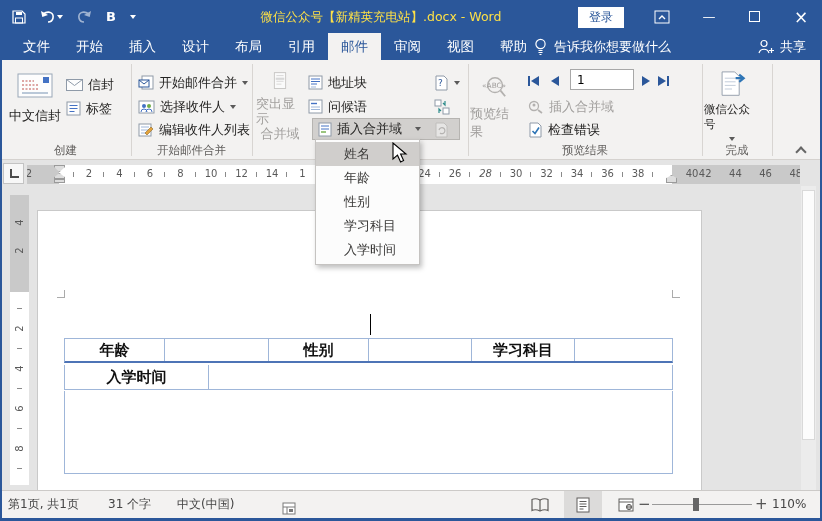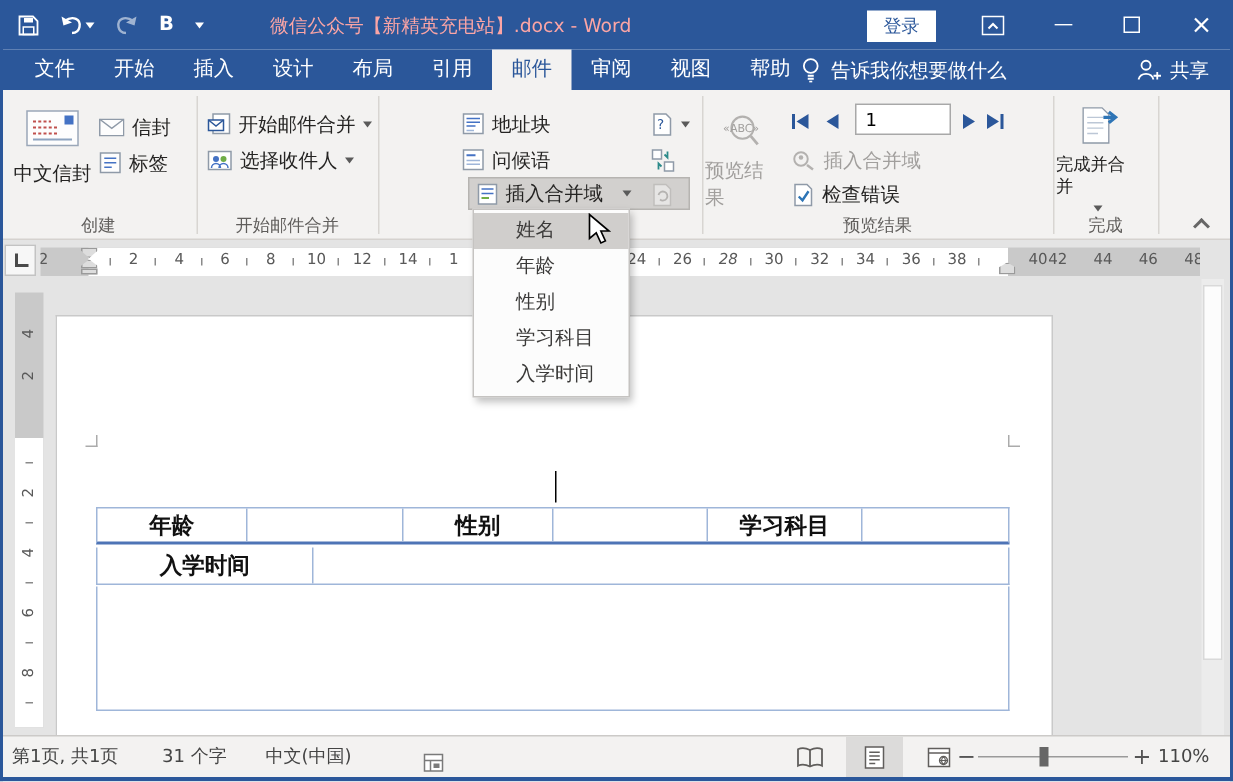"微信公众号【新精英充电站】.docx - Word" .title-text { color: #fca5a5 -> #fde047; text-align: left -> center }
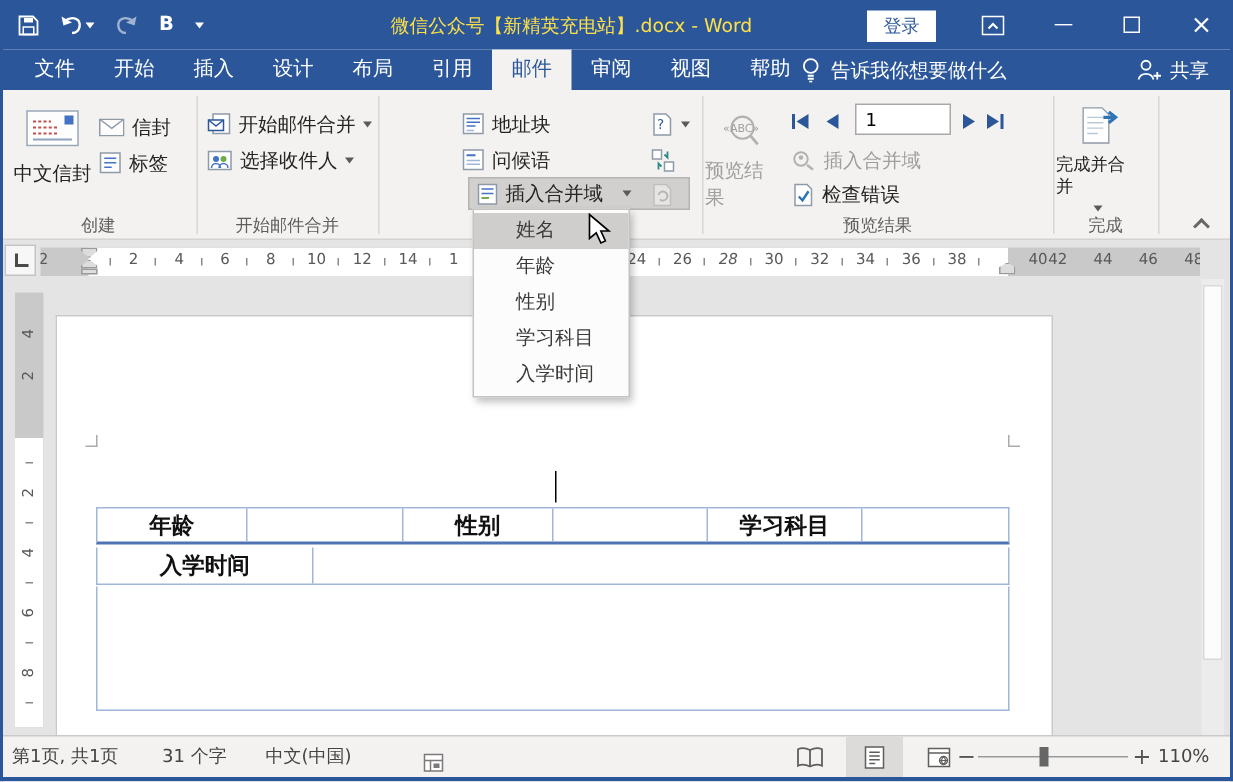"突出显示" div.bigbtn { html: none -> <div> <svg> <rect></rect> <path></path> <rect></rect> </svg> <span>突出显示</span> <span>合并域</span> </div> }
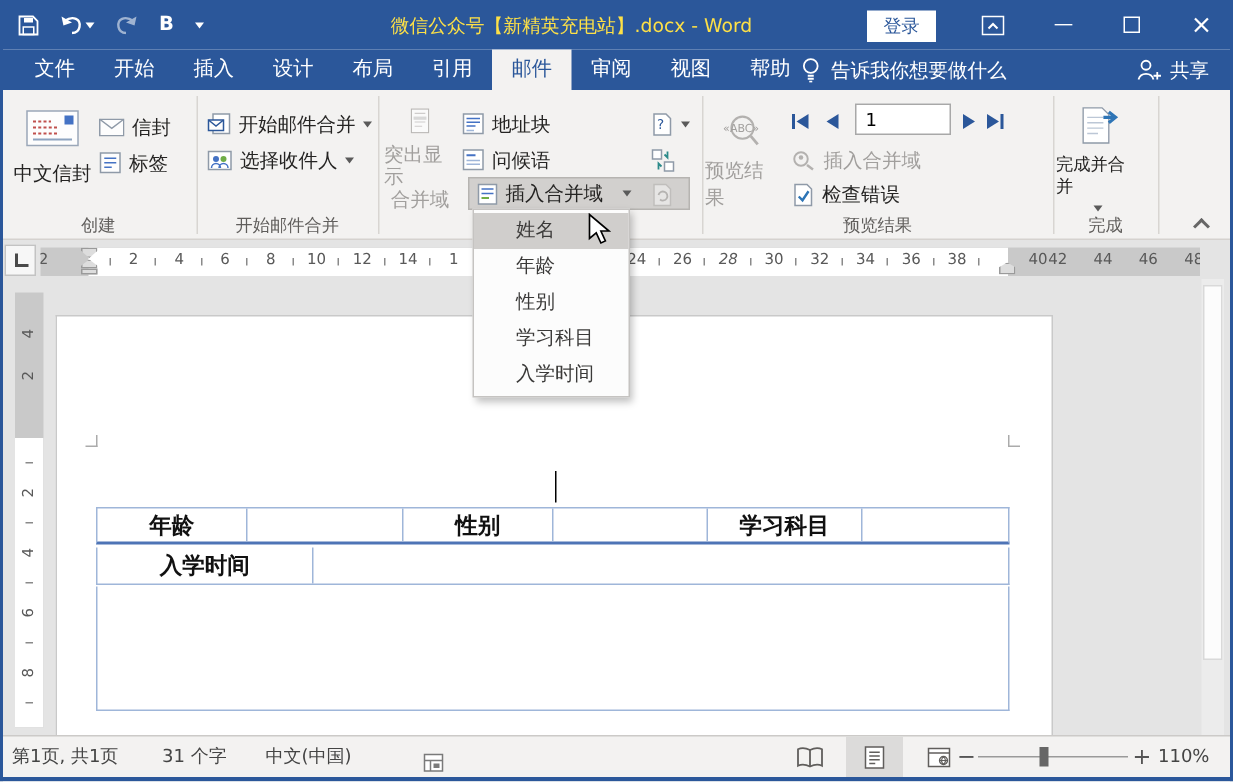"完成并合并" span { text: 完成并合并 -> 微信公众号 }
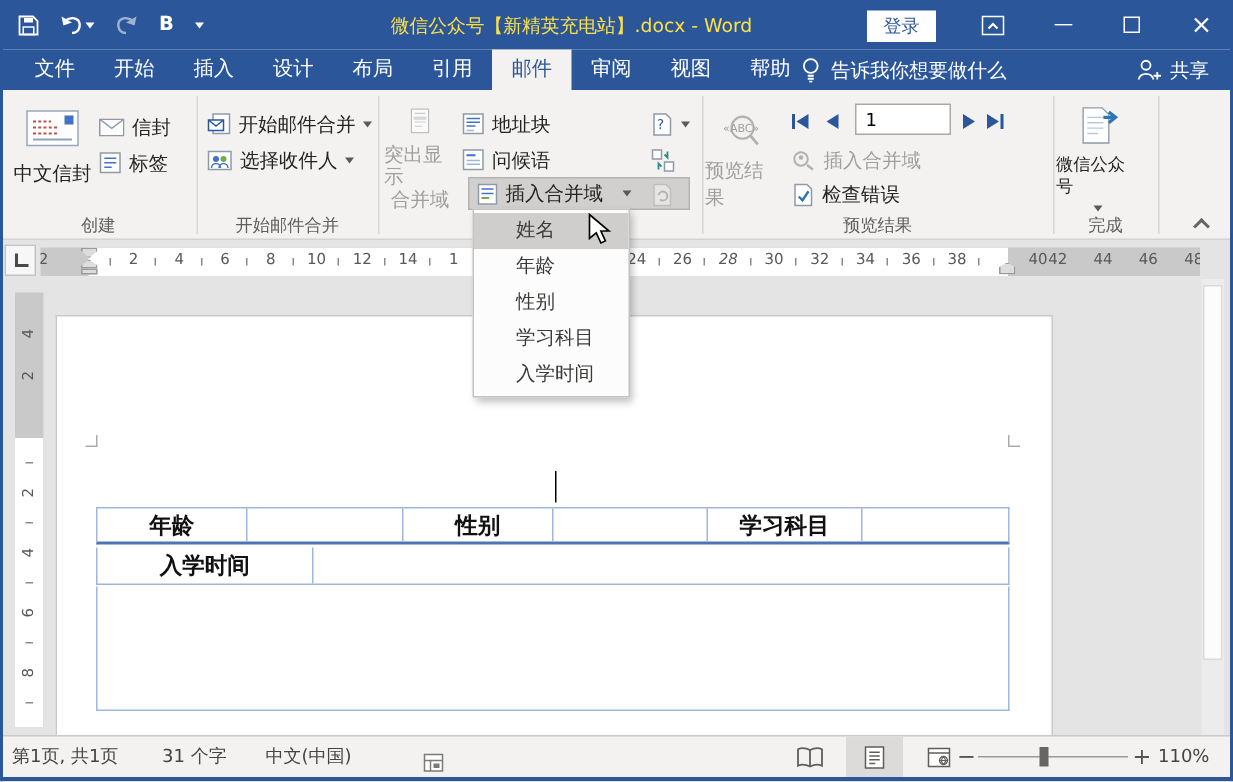"编辑收件人列表" div.rrow { html: none -> <div> <svg> <rect></rect> <path></path> <path></path> </svg> <span>编辑收件人列表</span> </div> }
